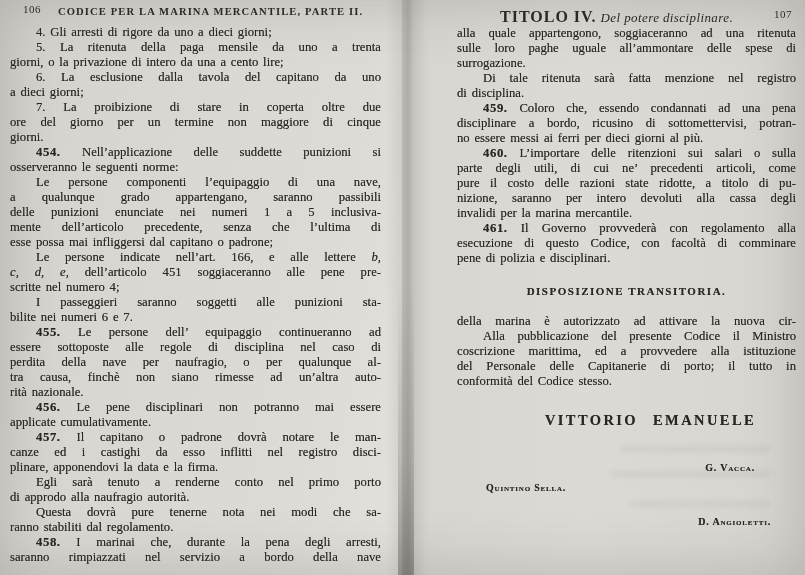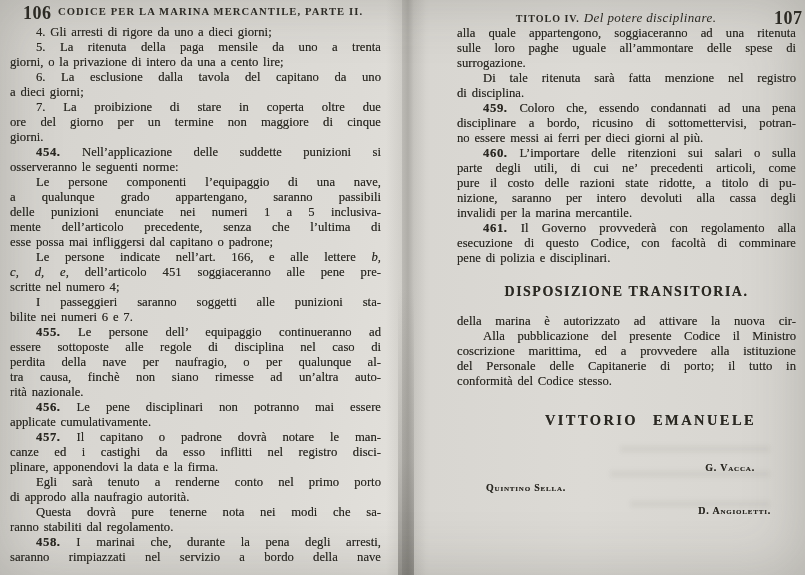"106" .pagenum { font-size: 18px -> 11px; font-weight: bold -> normal }
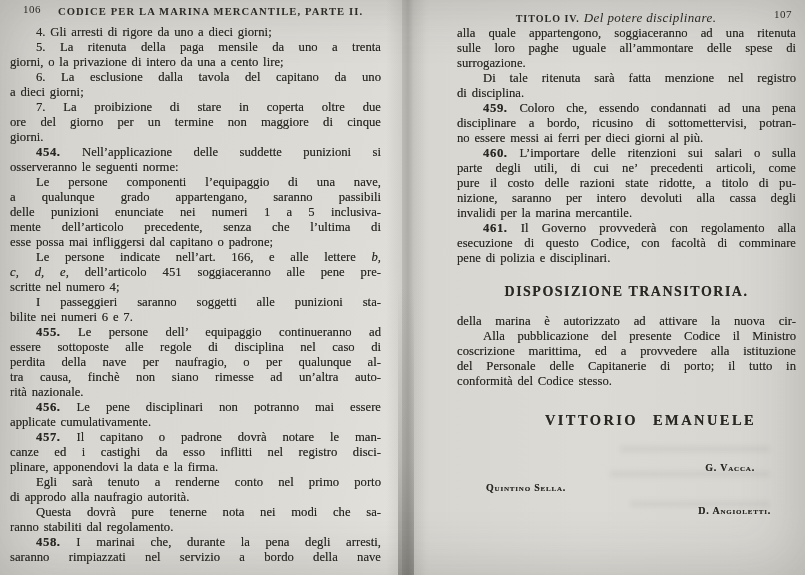"TITOLO IV." #right-running .sc-part { font-size: 10px -> 16px }
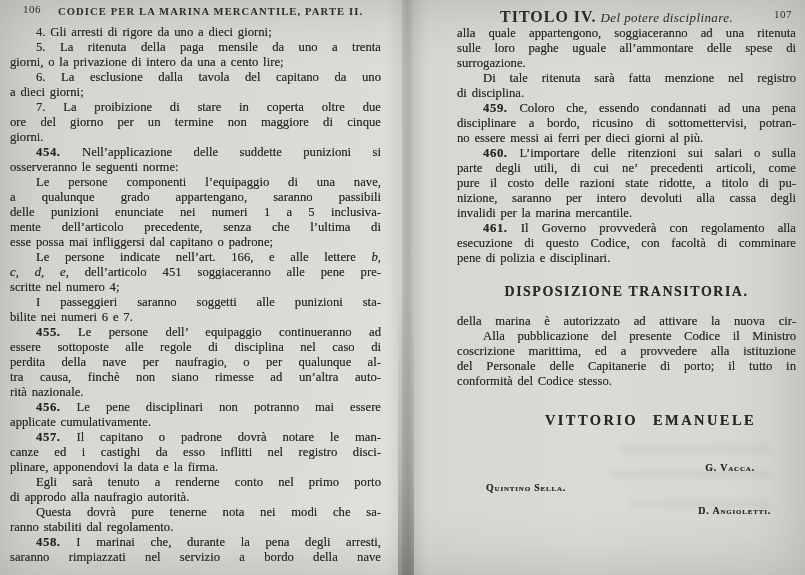"DISPOSIZIONE TRANSITORIA." .ln.heading { font-size: 14px -> 11px }
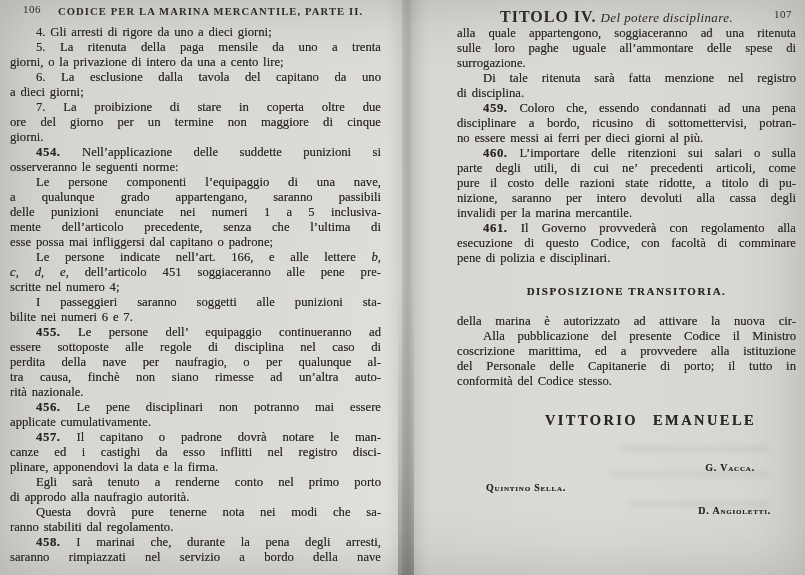"D. Angioletti." .ln.sig-r2 { margin-top: 8px -> 19px }
